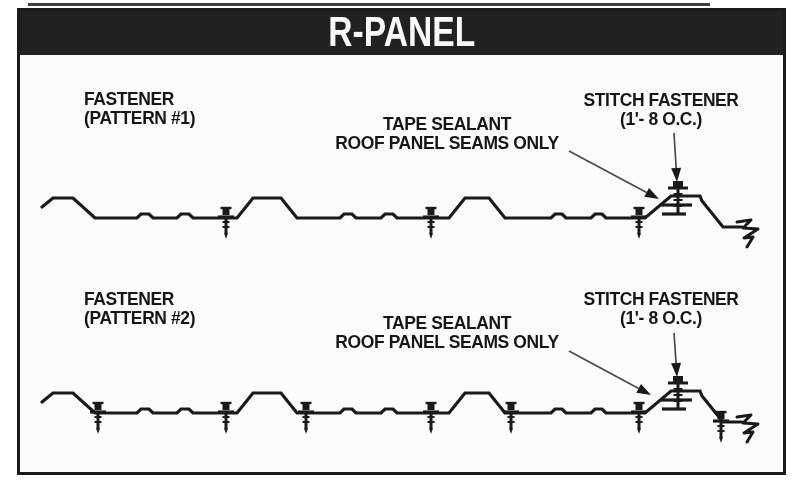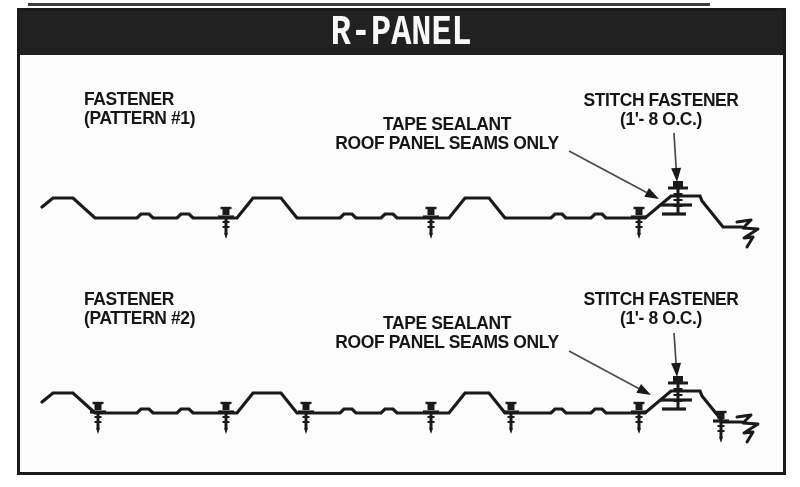"R-PANEL" .titlebar { align-items: center -> flex-start; font-family: Liberation Mono, monospace -> none }
